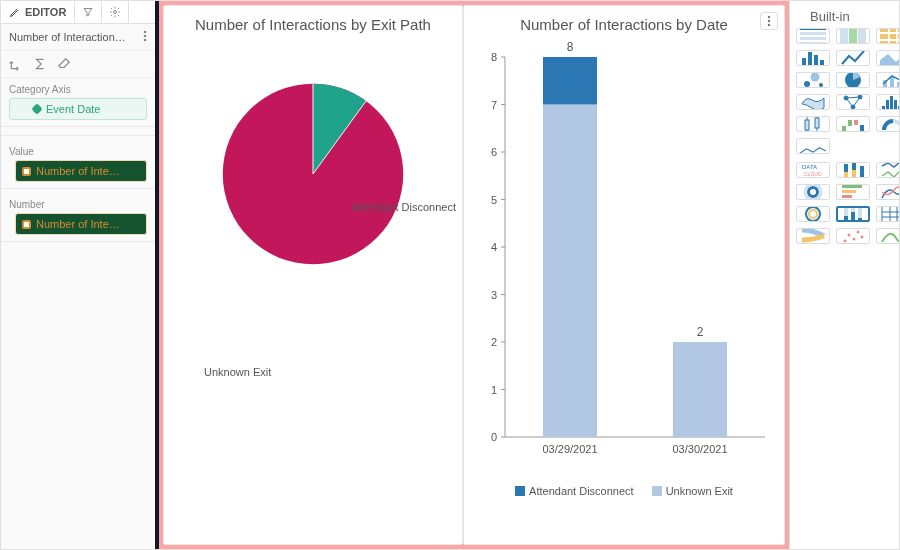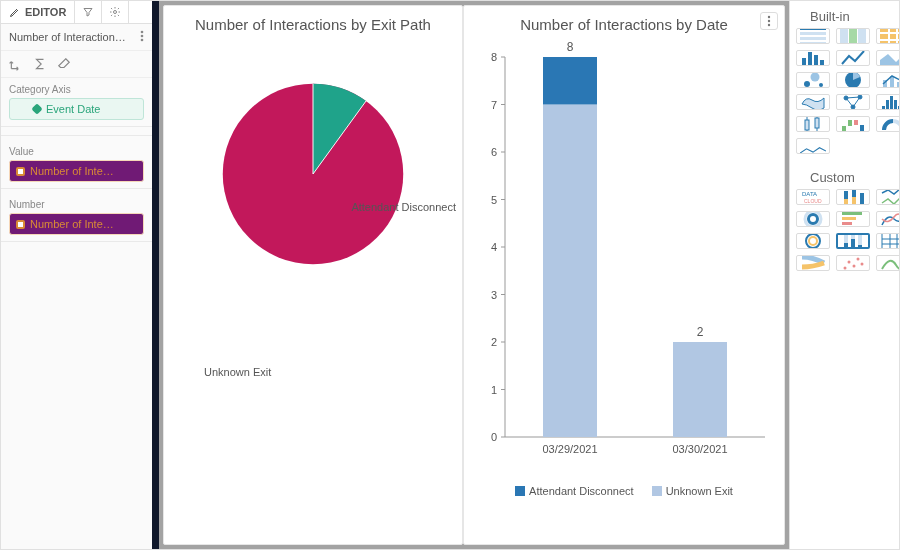"EDITOR" .editor { border-right: 7px solid #0f172a -> 4px solid #0f172a }
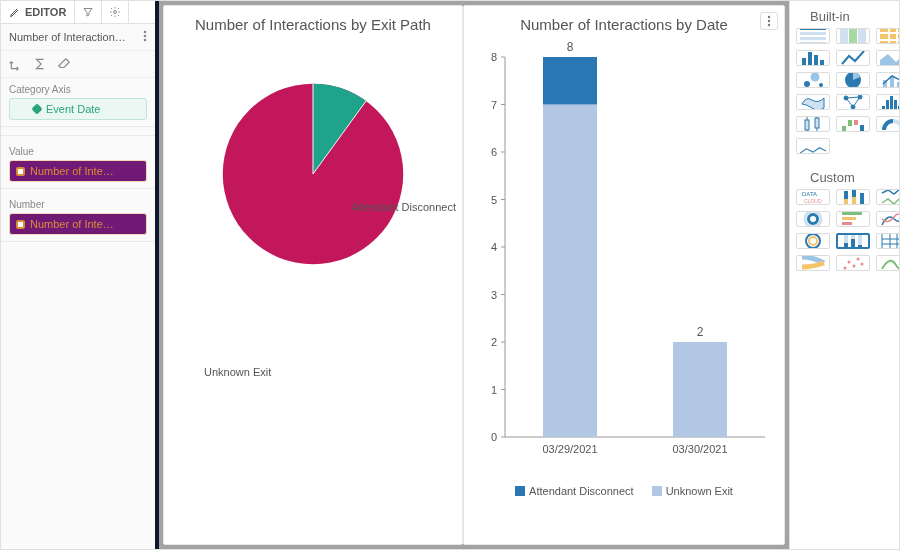"Number of Interactions by Exit" .canvas { background: #a3a3a3 -> #fca5a5 }
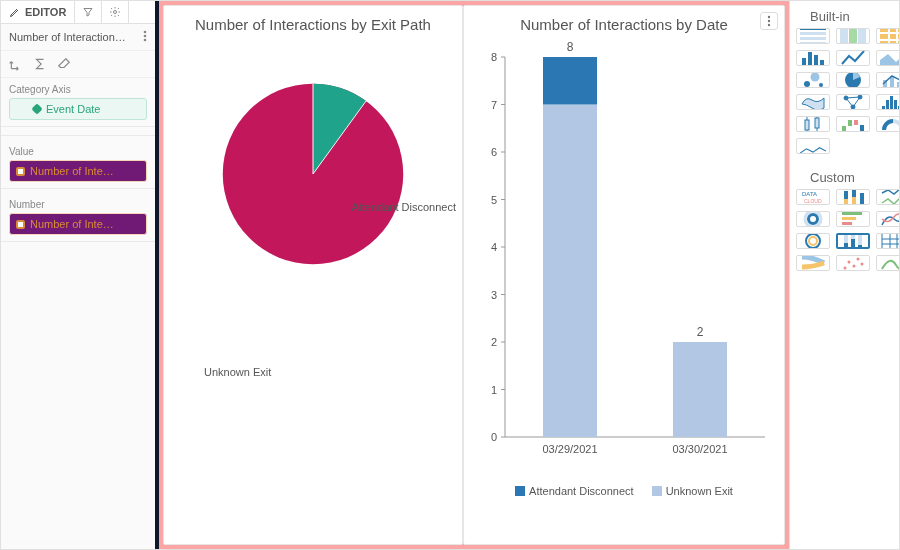"Number of Inte…" .chip.orange { background: #701a75 -> #14532d; margin-left: none -> 6px }
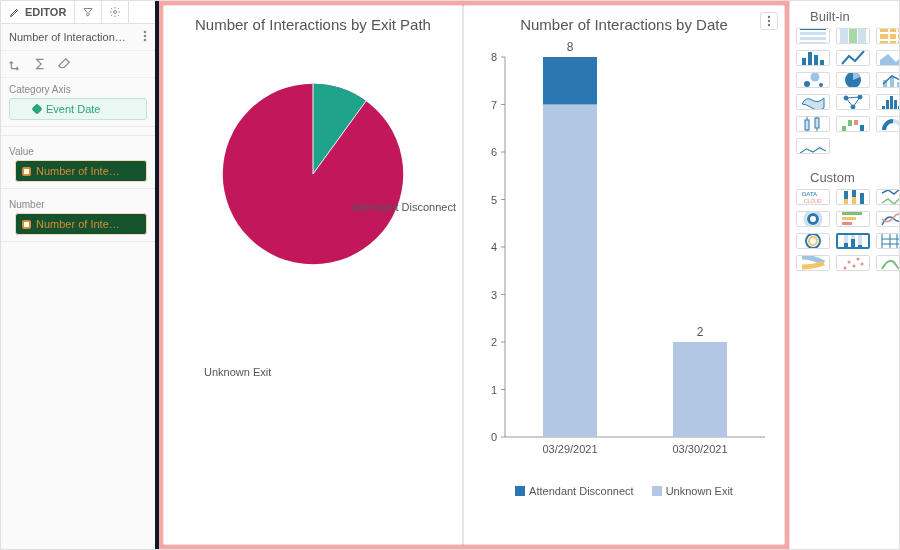"Custom" div.gallery-section-title { html: <div>Custom</div> -> none }
